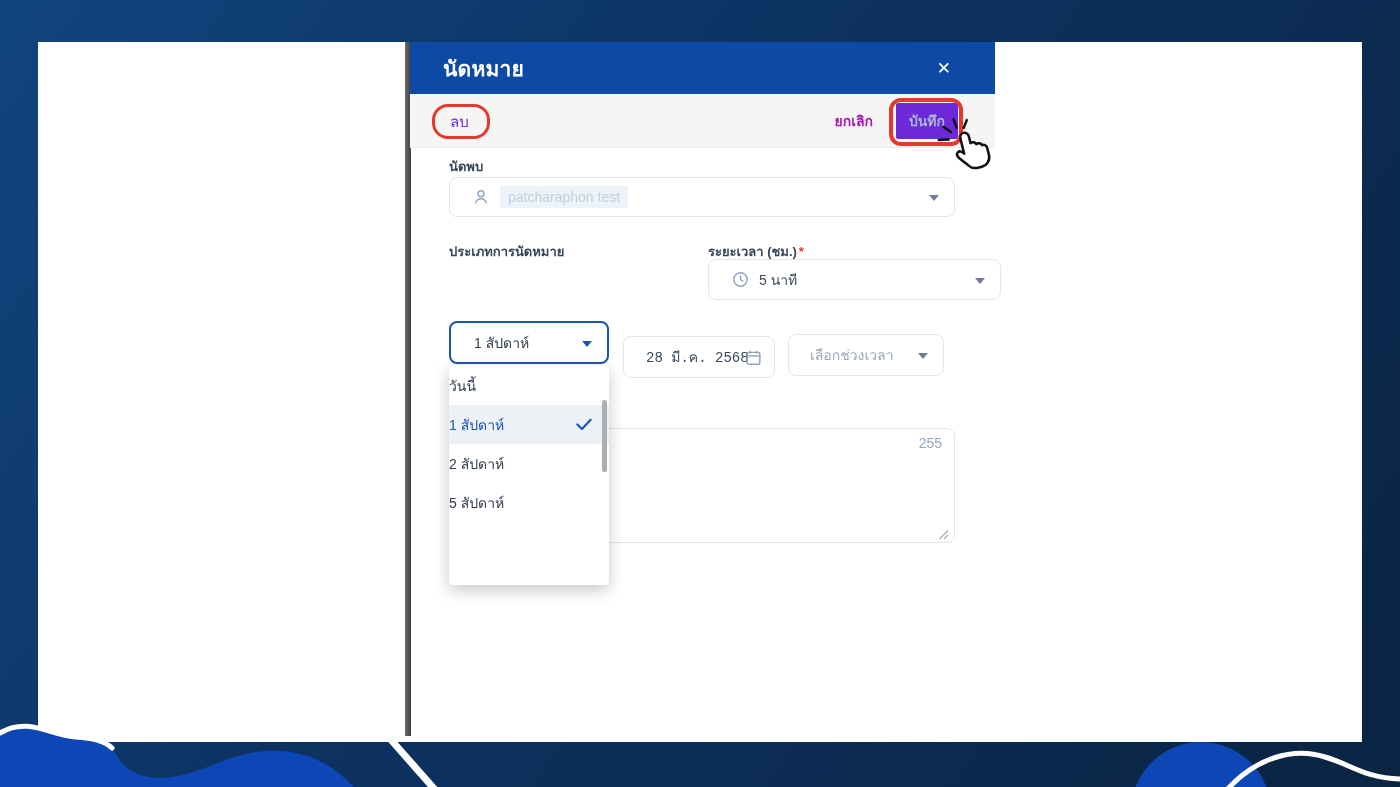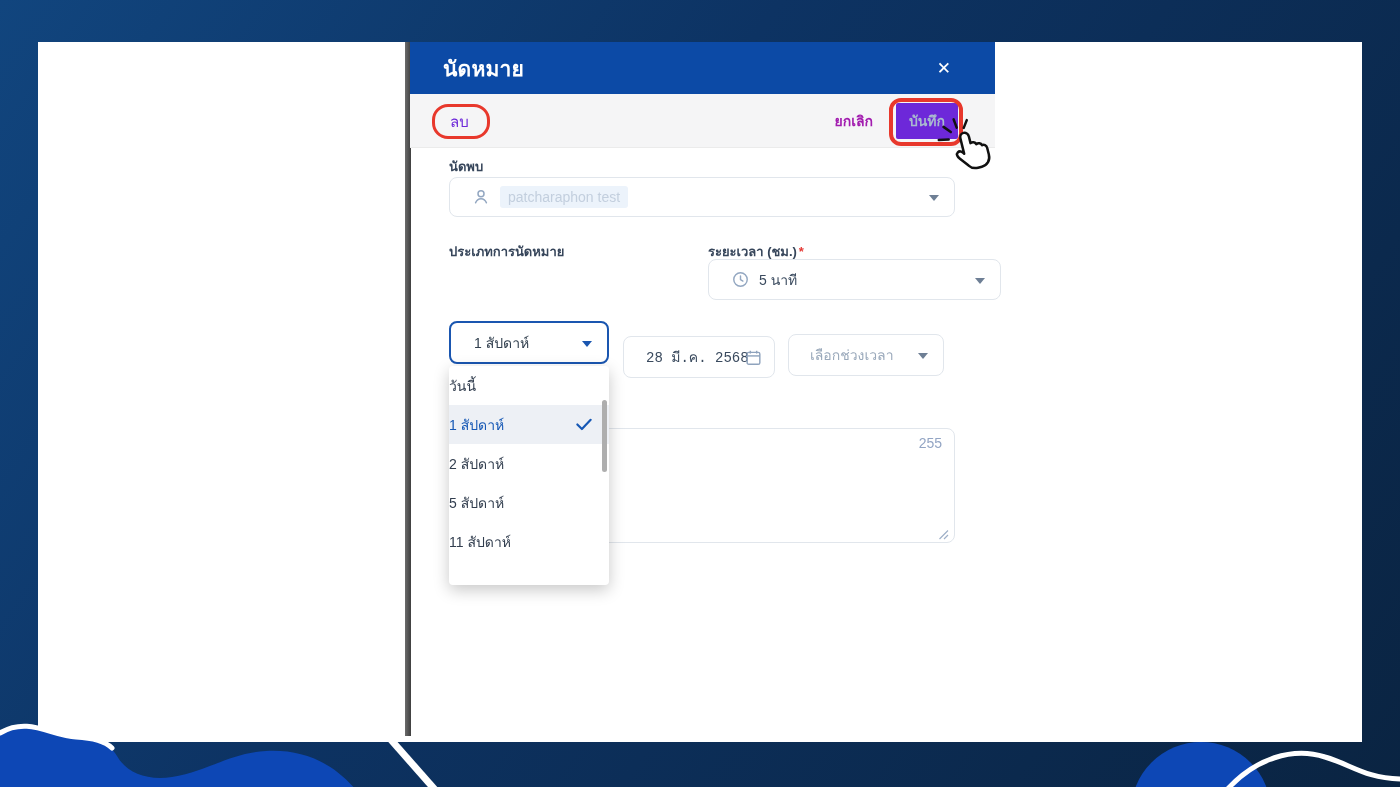"11 สัปดาห์" div.dd-opt { html: <div> <span>11 สัปดาห์</span> </div> -> none }
